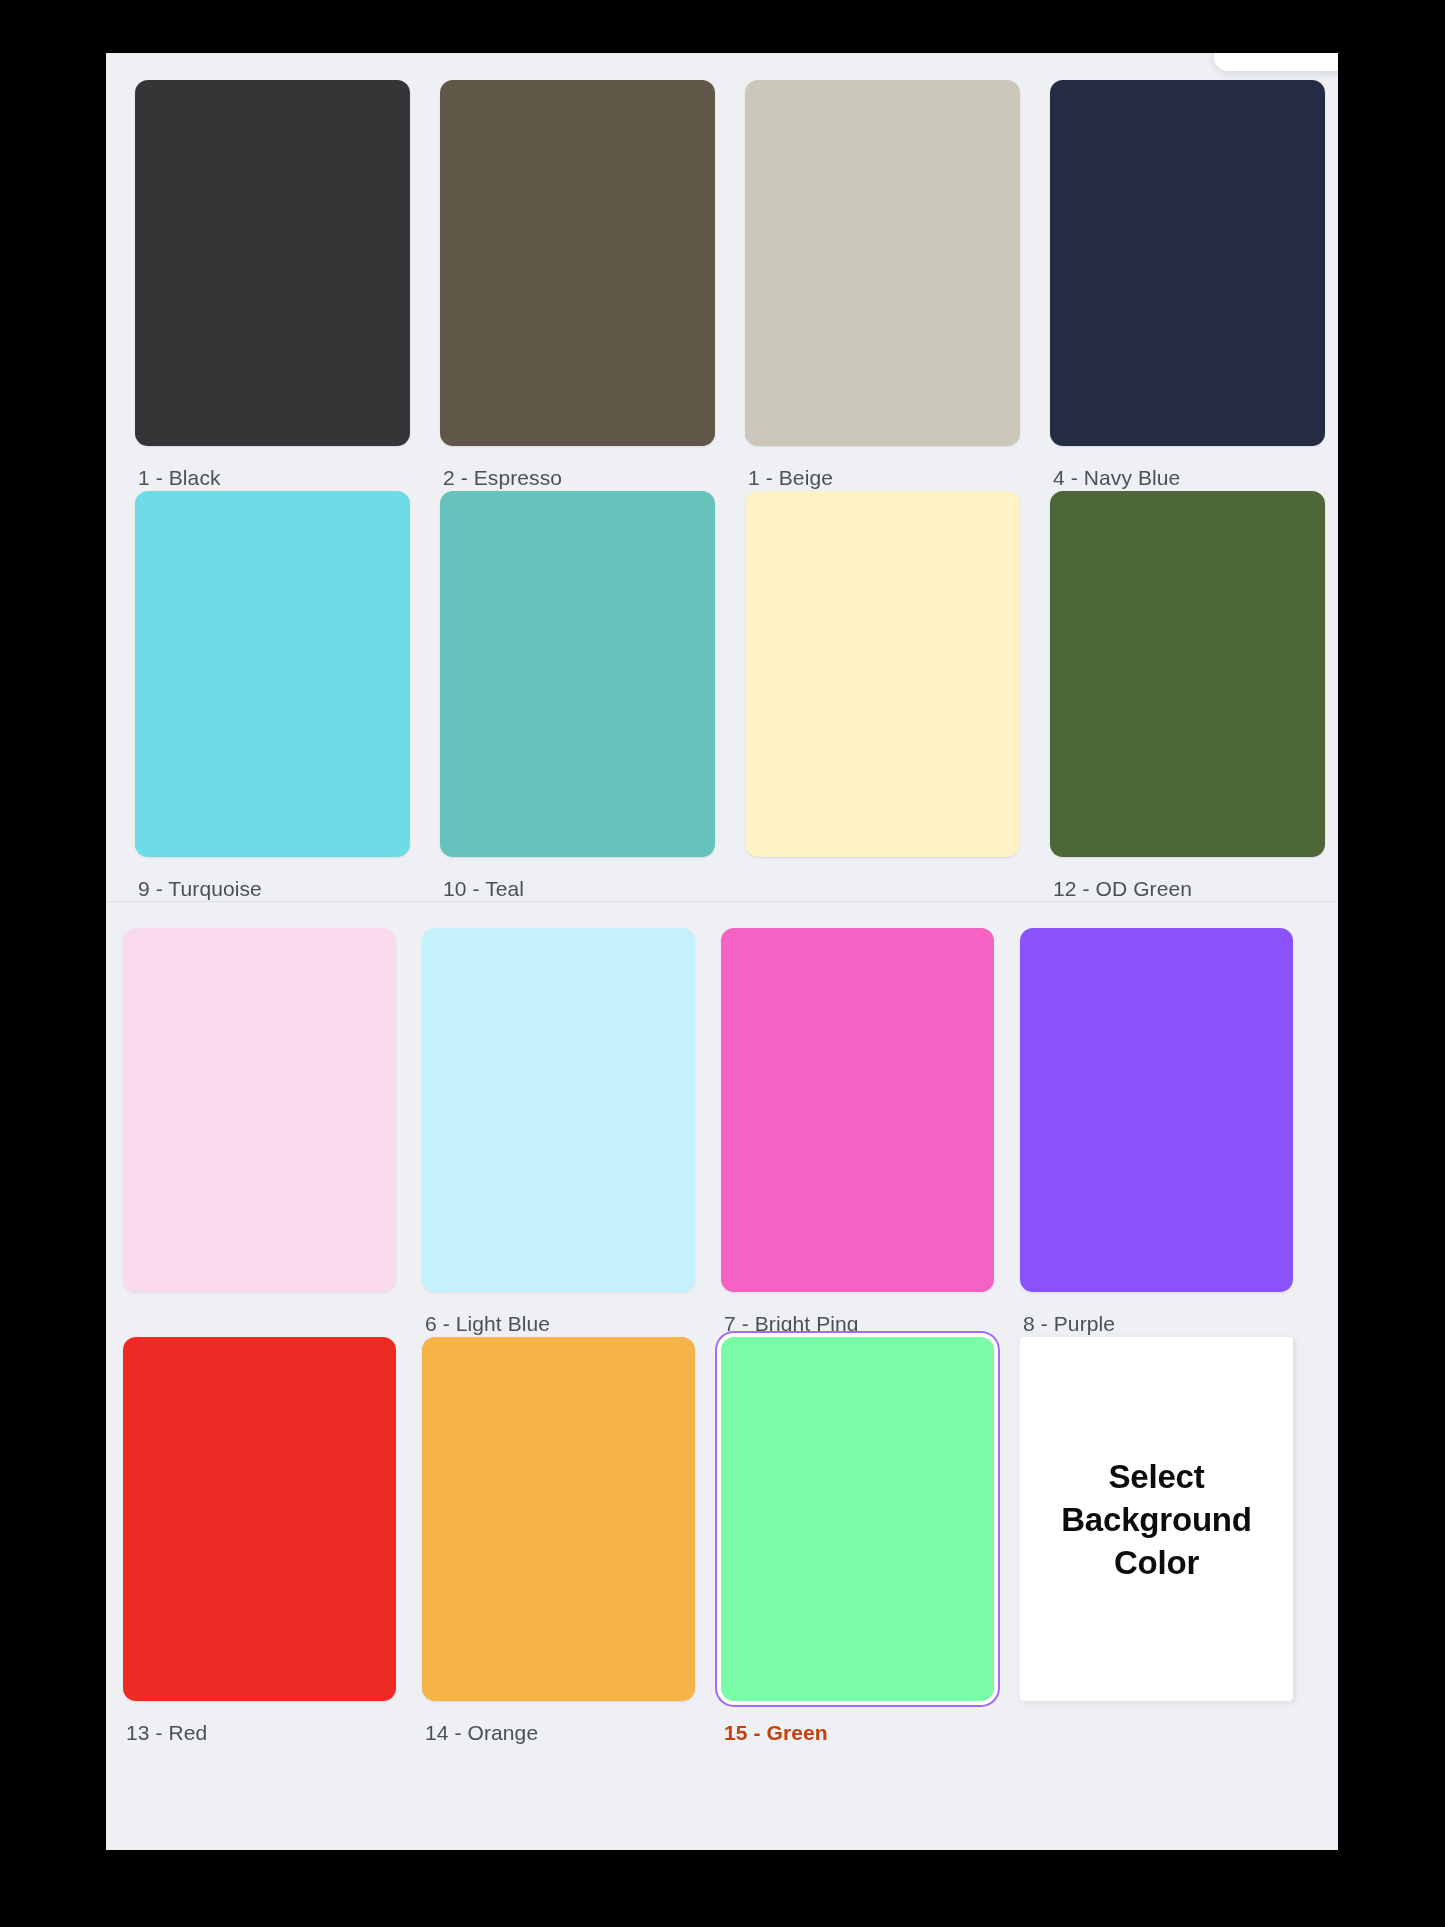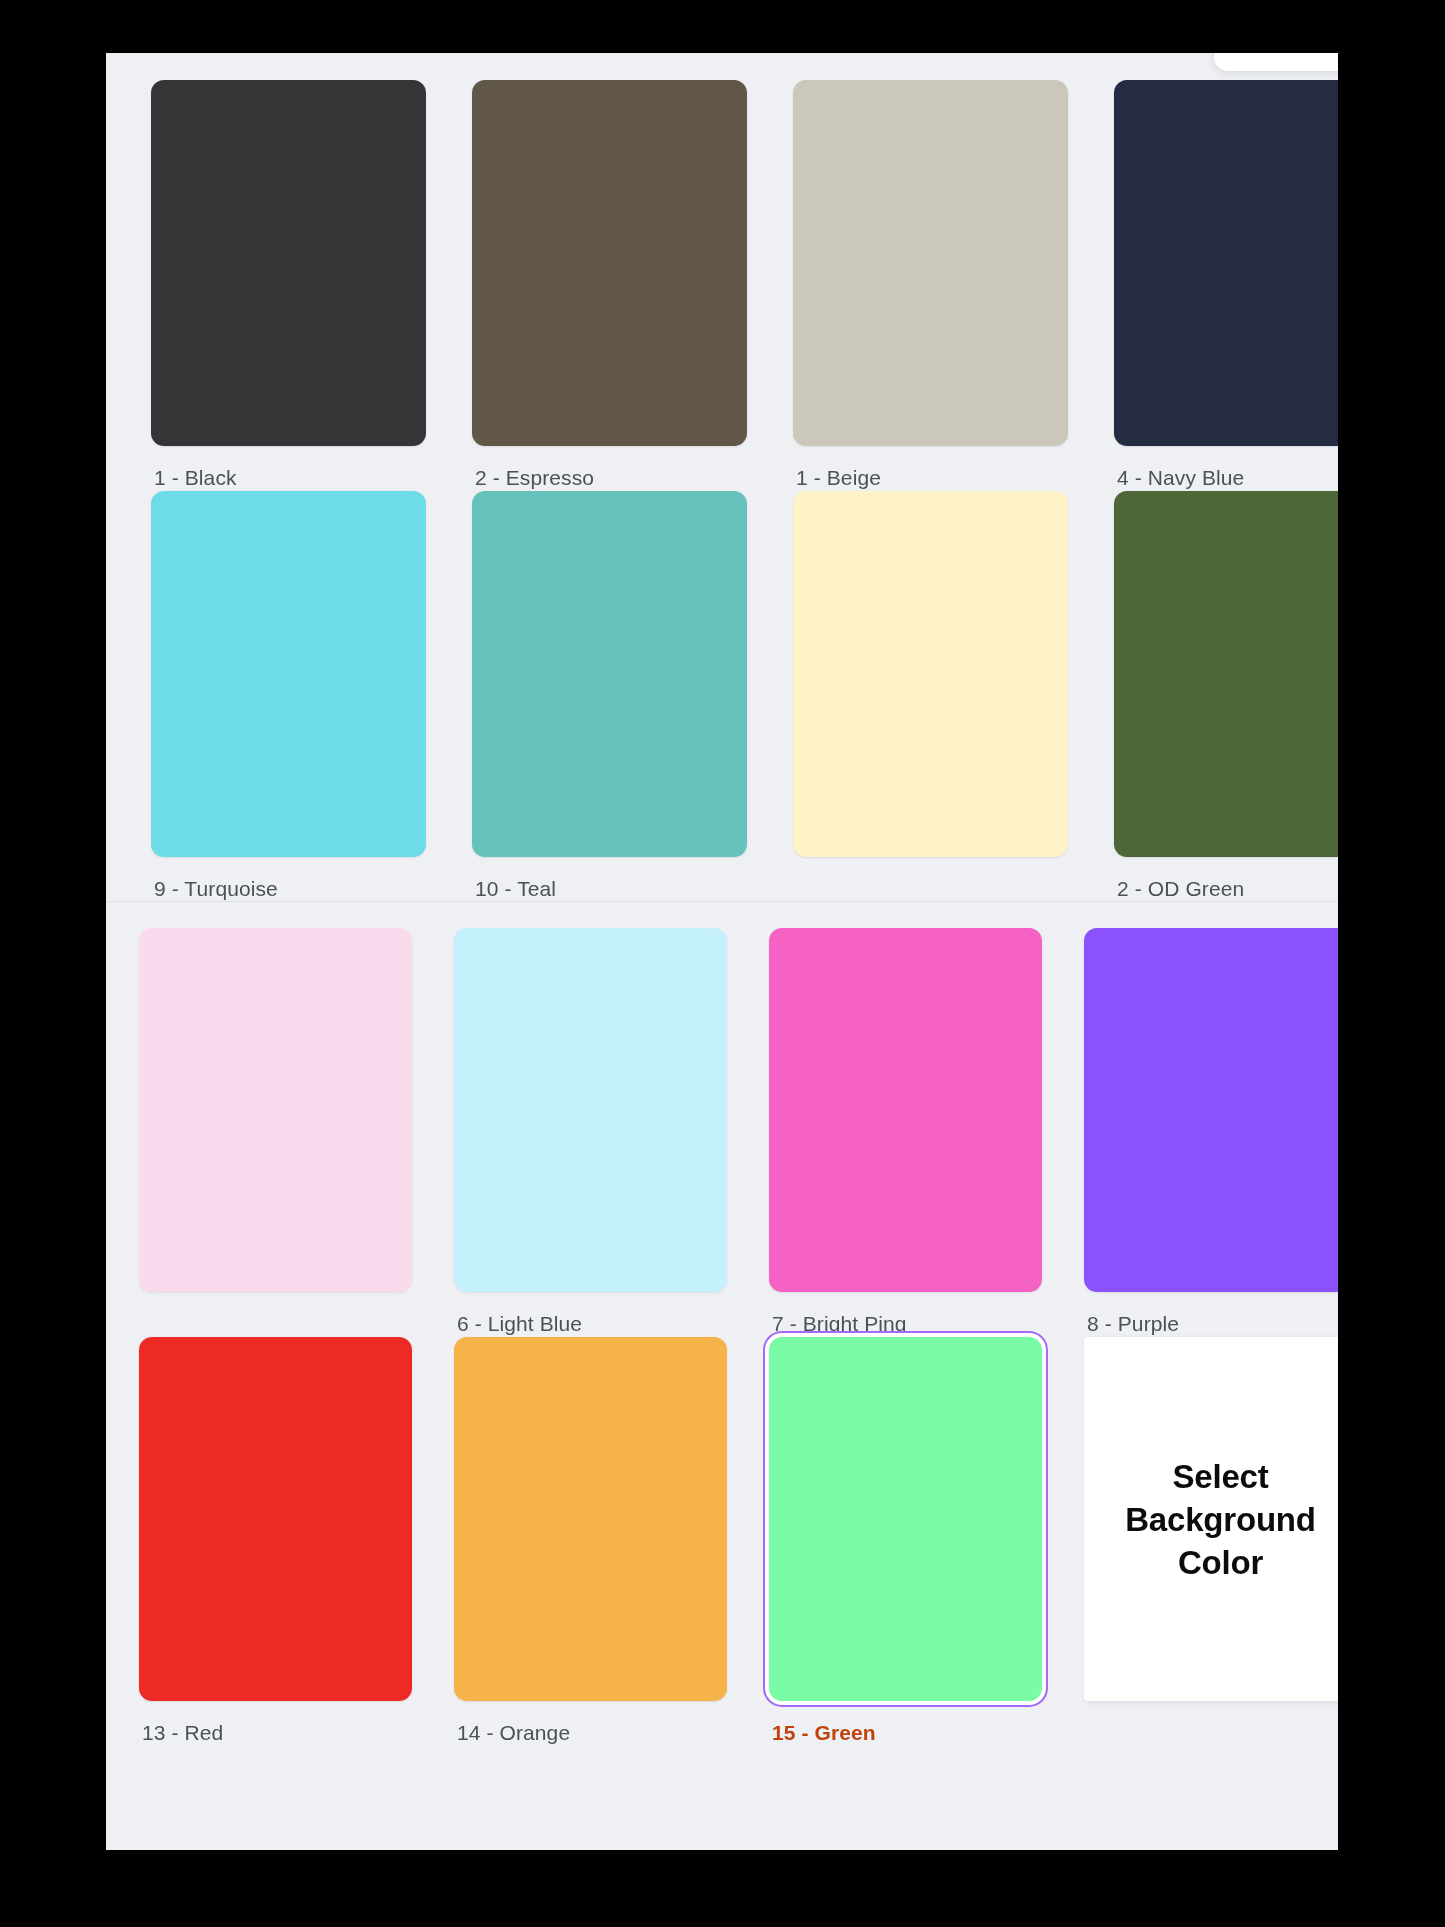"1 - Black" .swatch-cell { margin-left: 16px -> none }
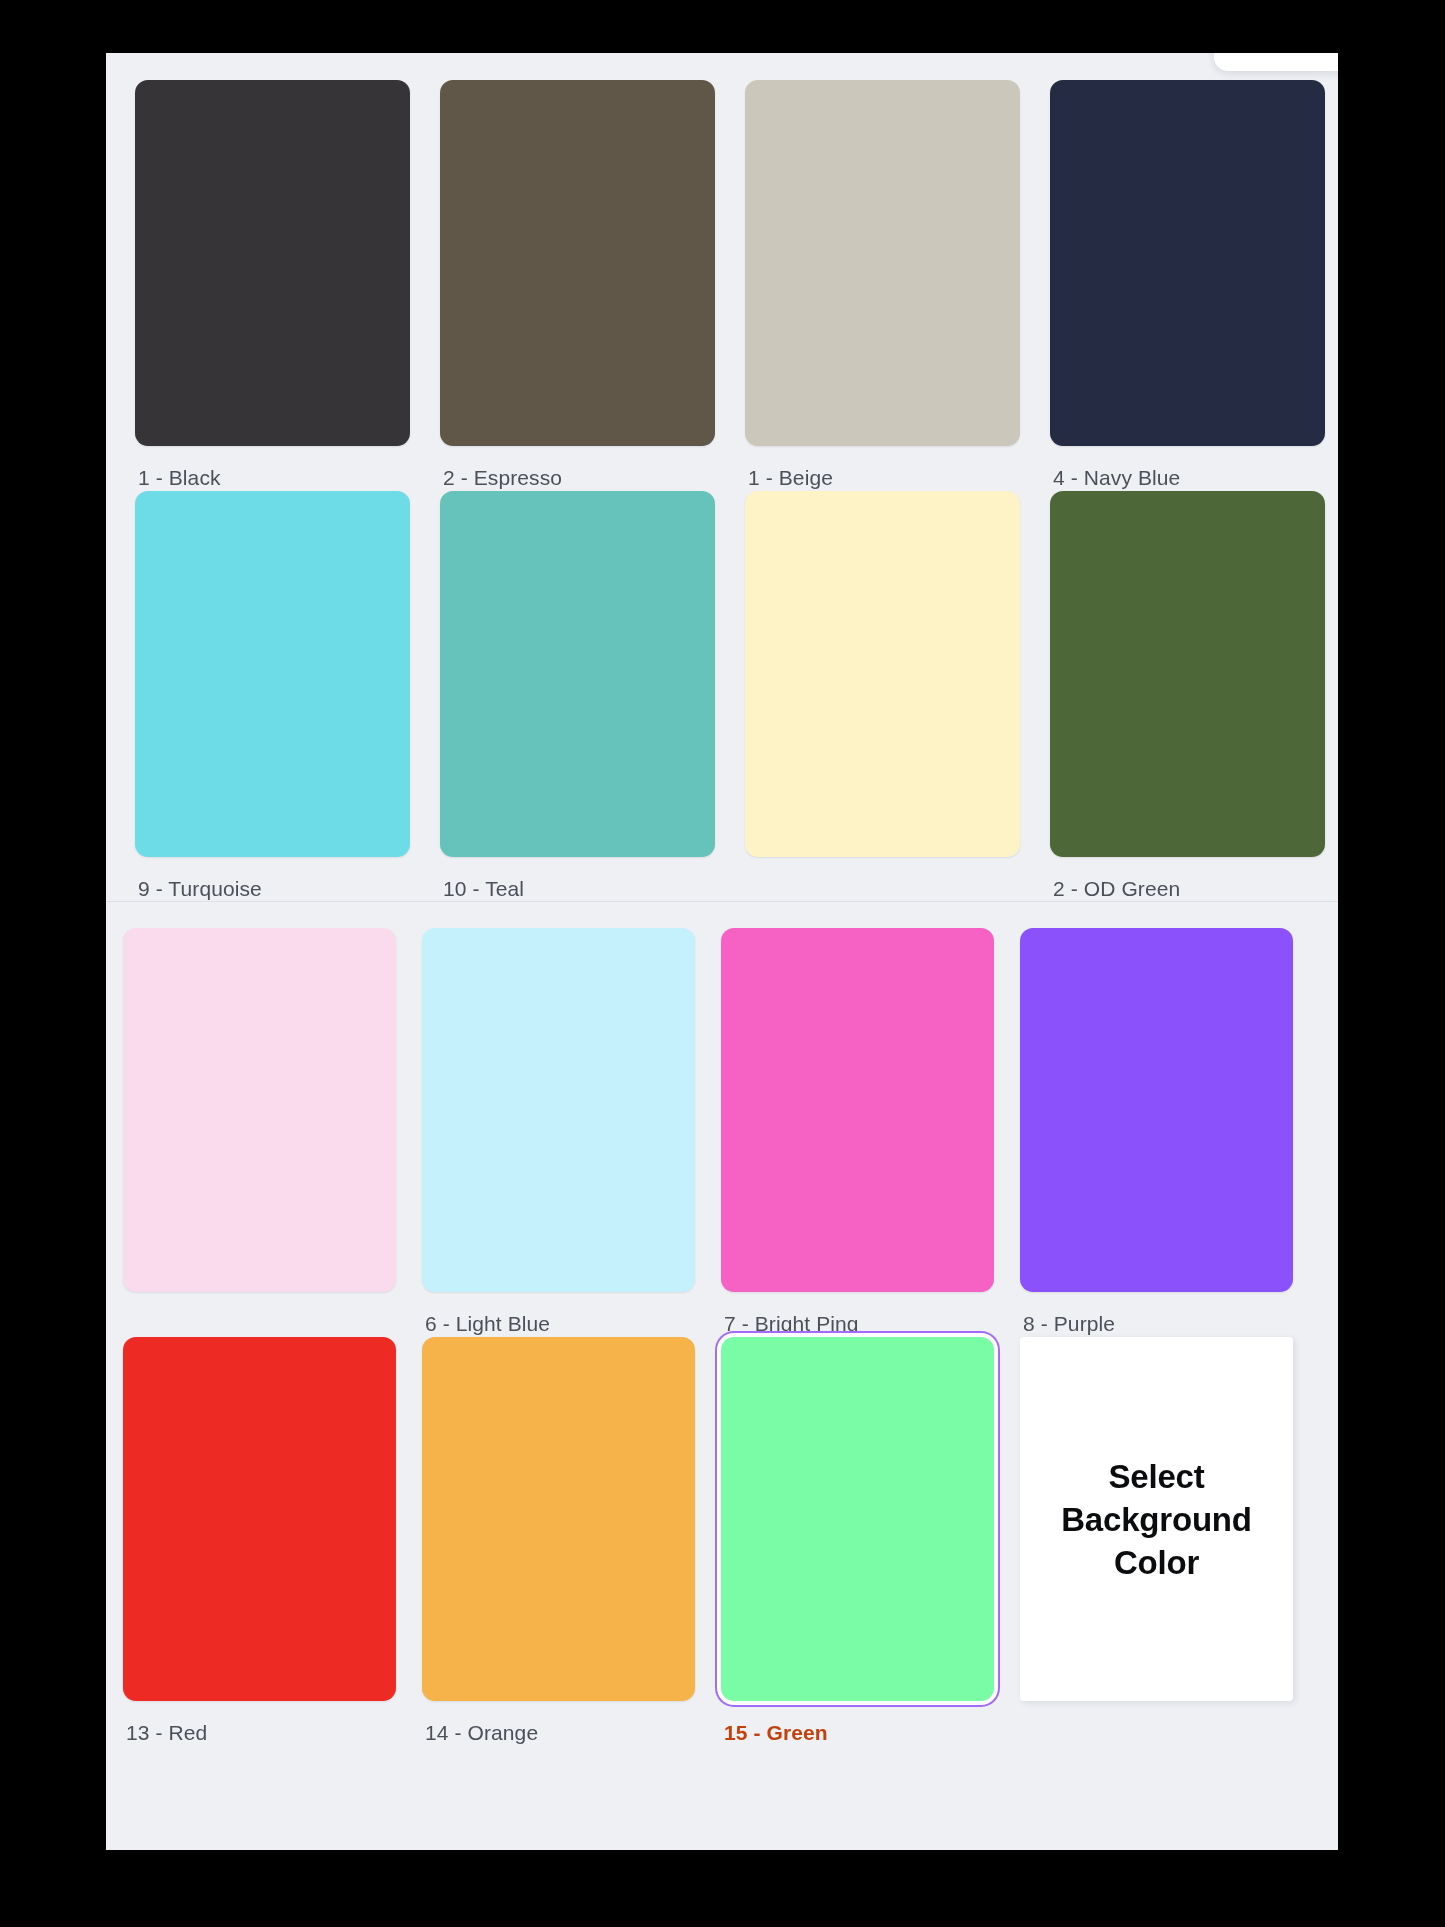"2 - OD Green" div.swatch-label { text: 2 -> 12 }
